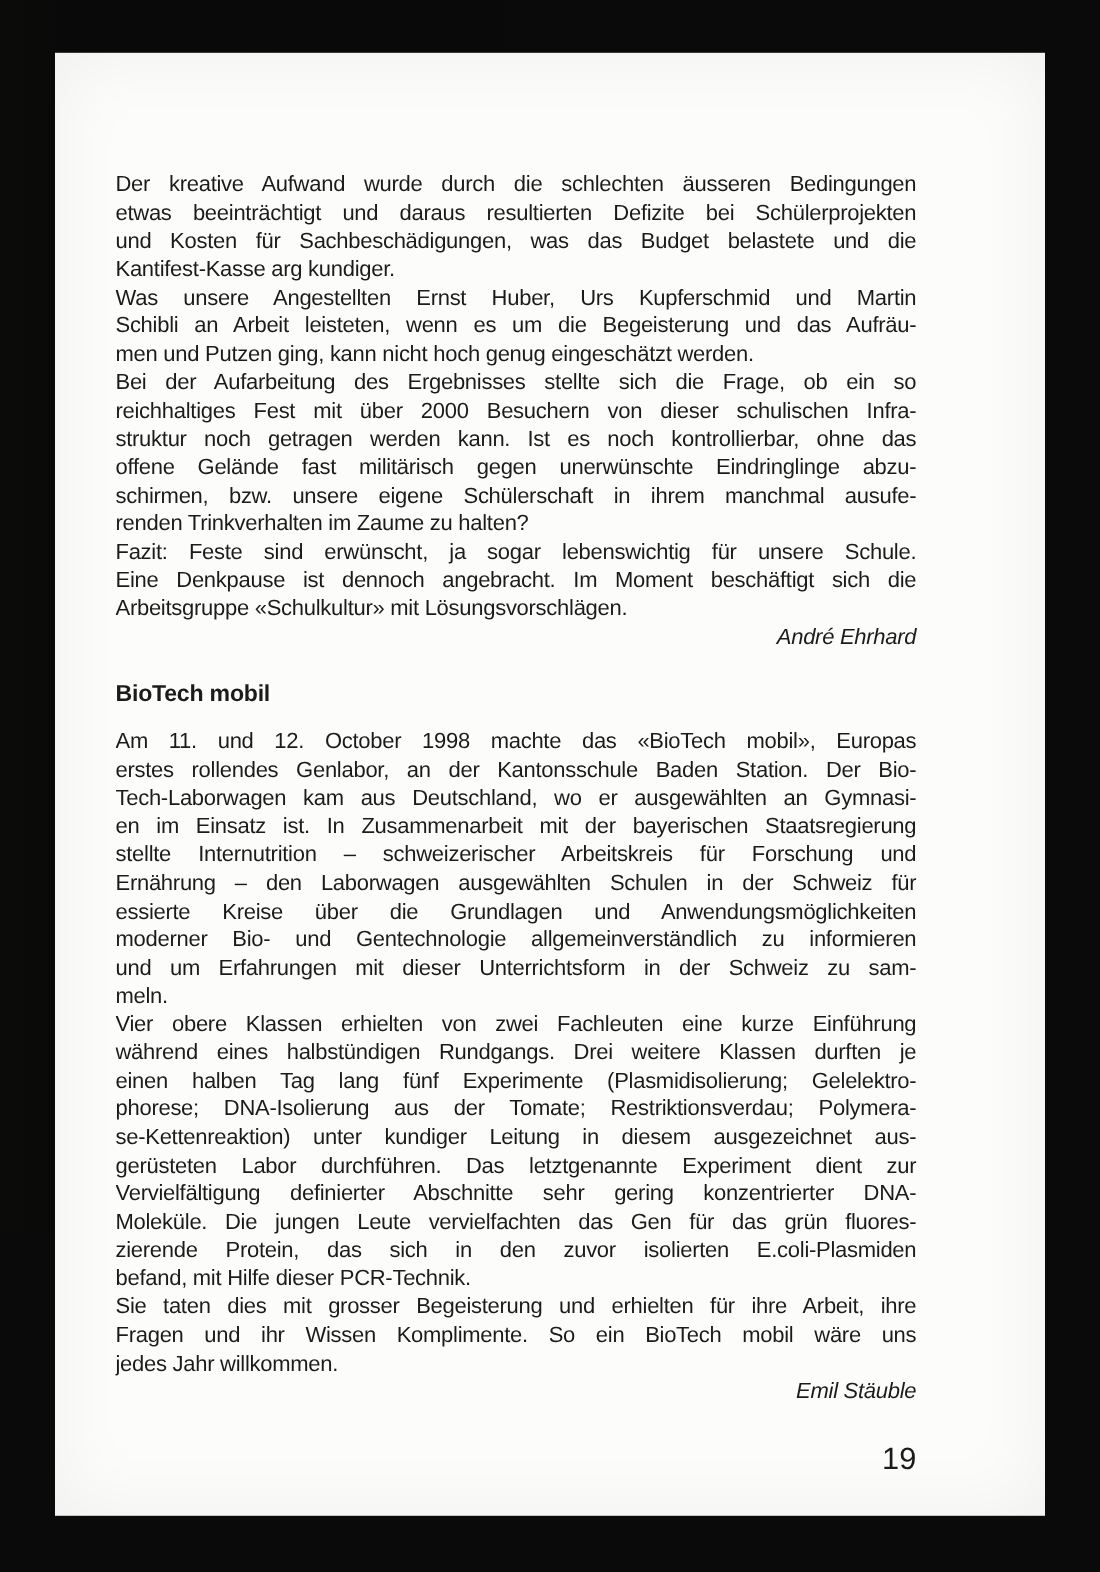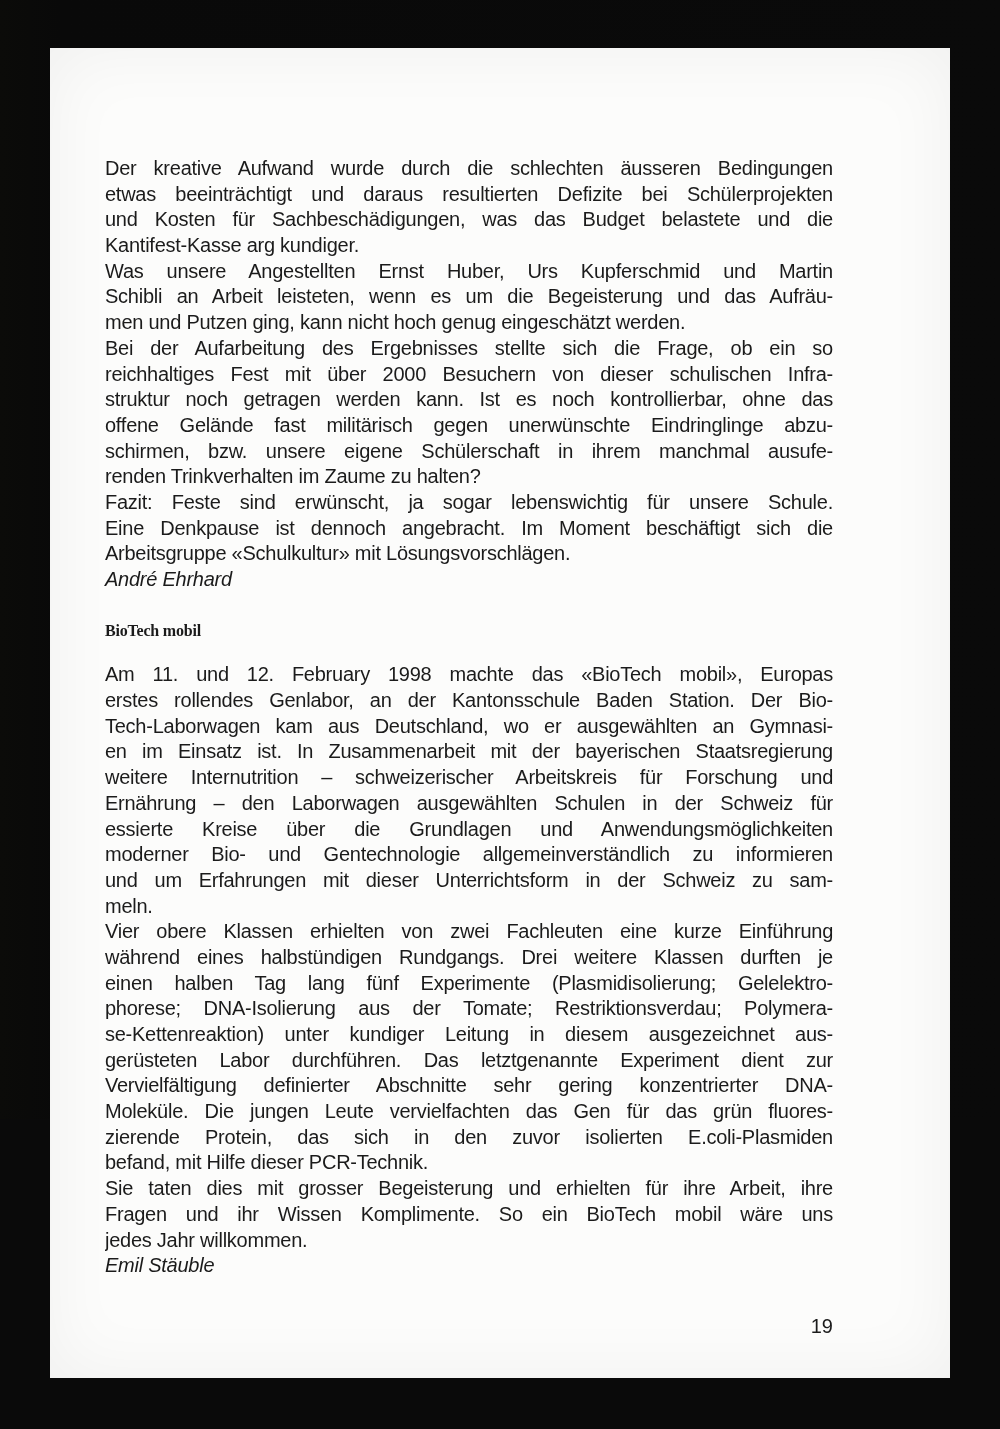"André Ehrhard" .signature { text-align: left -> right }
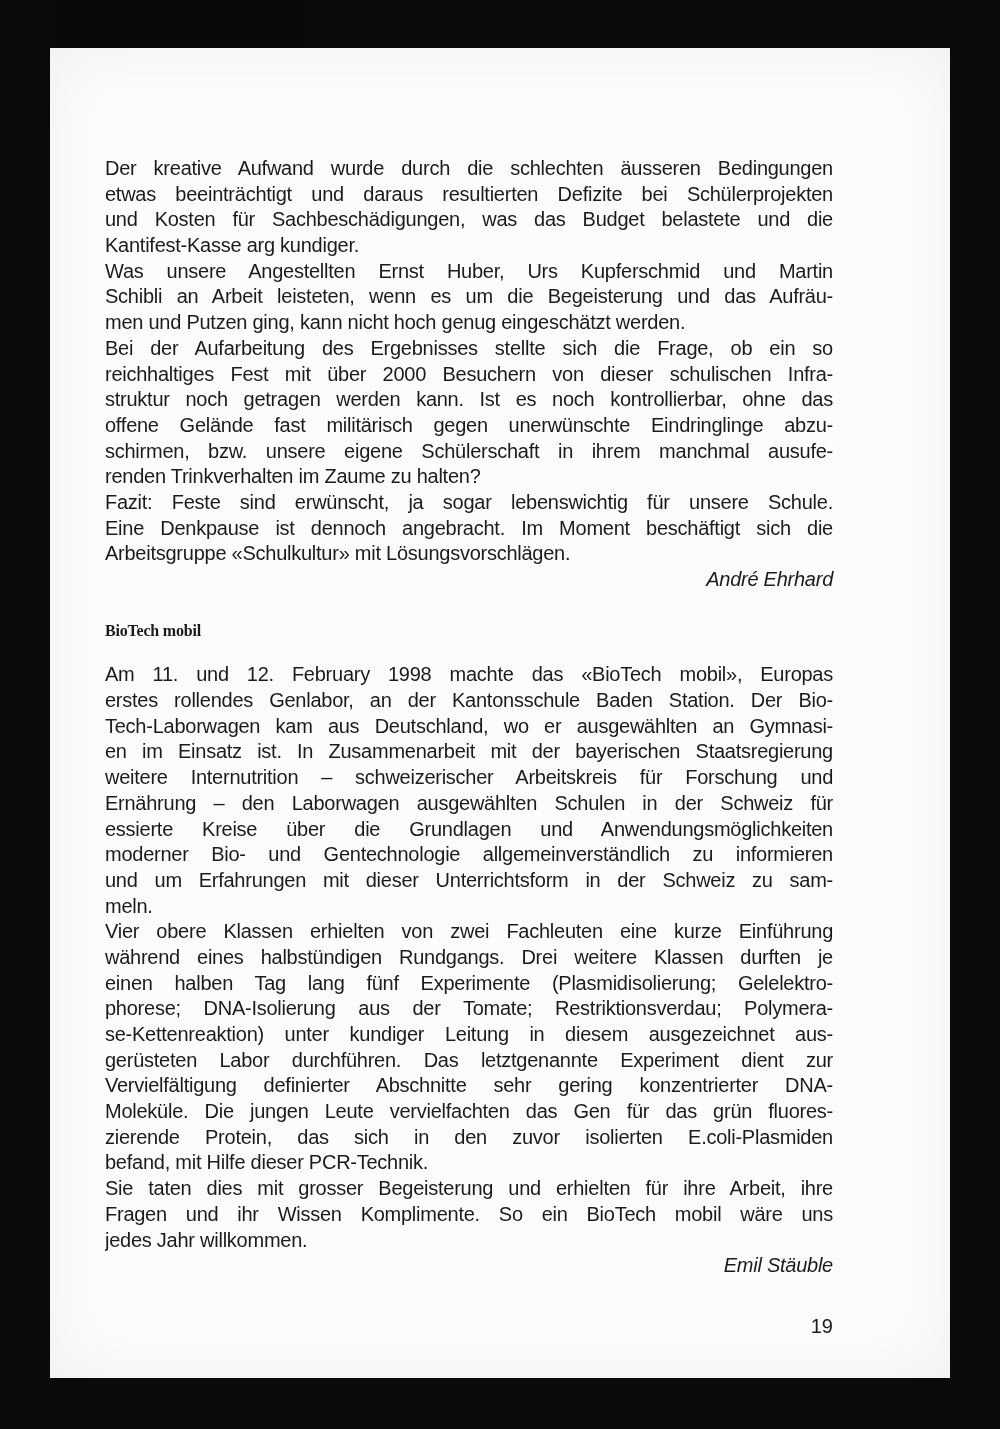"BioTech mobil" .heading { font-family: Liberation Serif, serif -> none; font-size: 16px -> 21px }
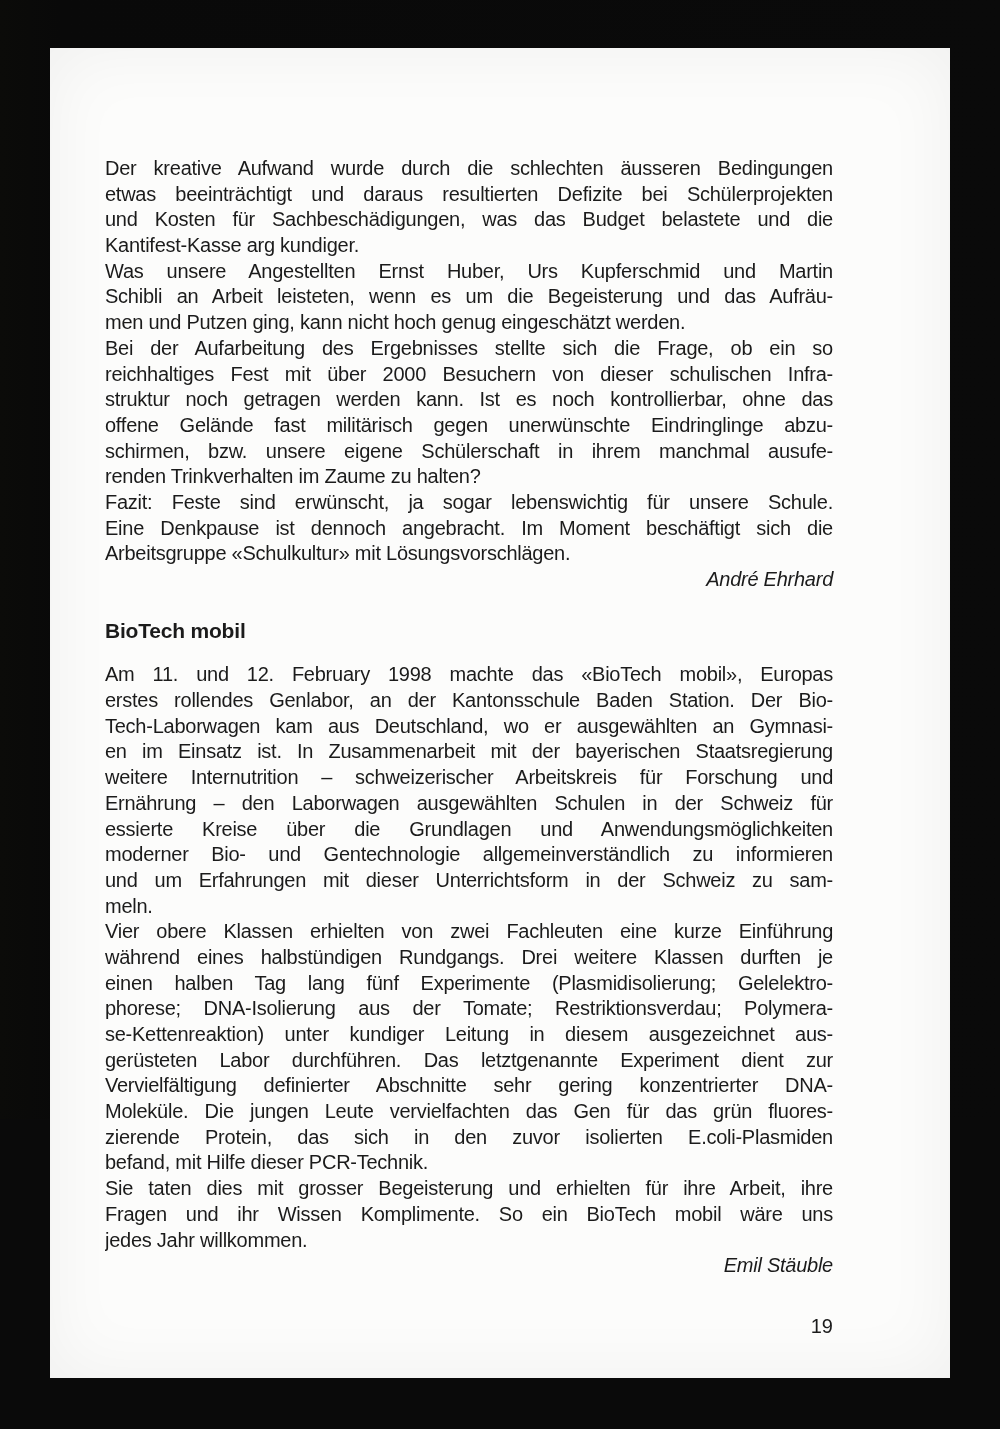"Am 11. und 12. February" div.line { text: February -> October }
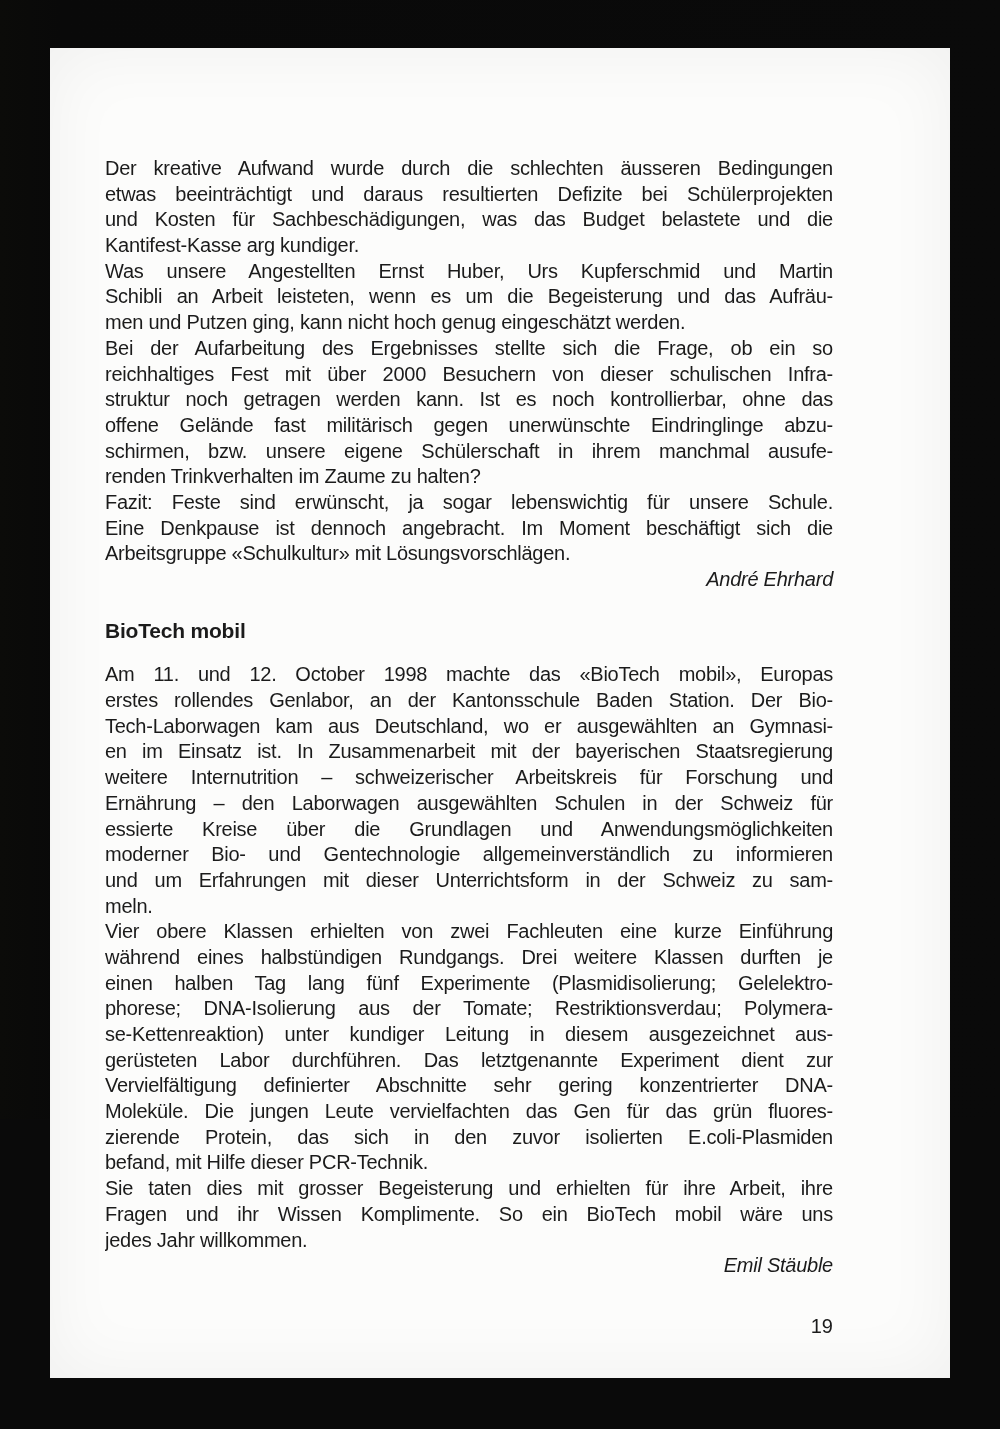"weitere Internutrition – schweizerischer" div.line { text: weitere -> stellte }
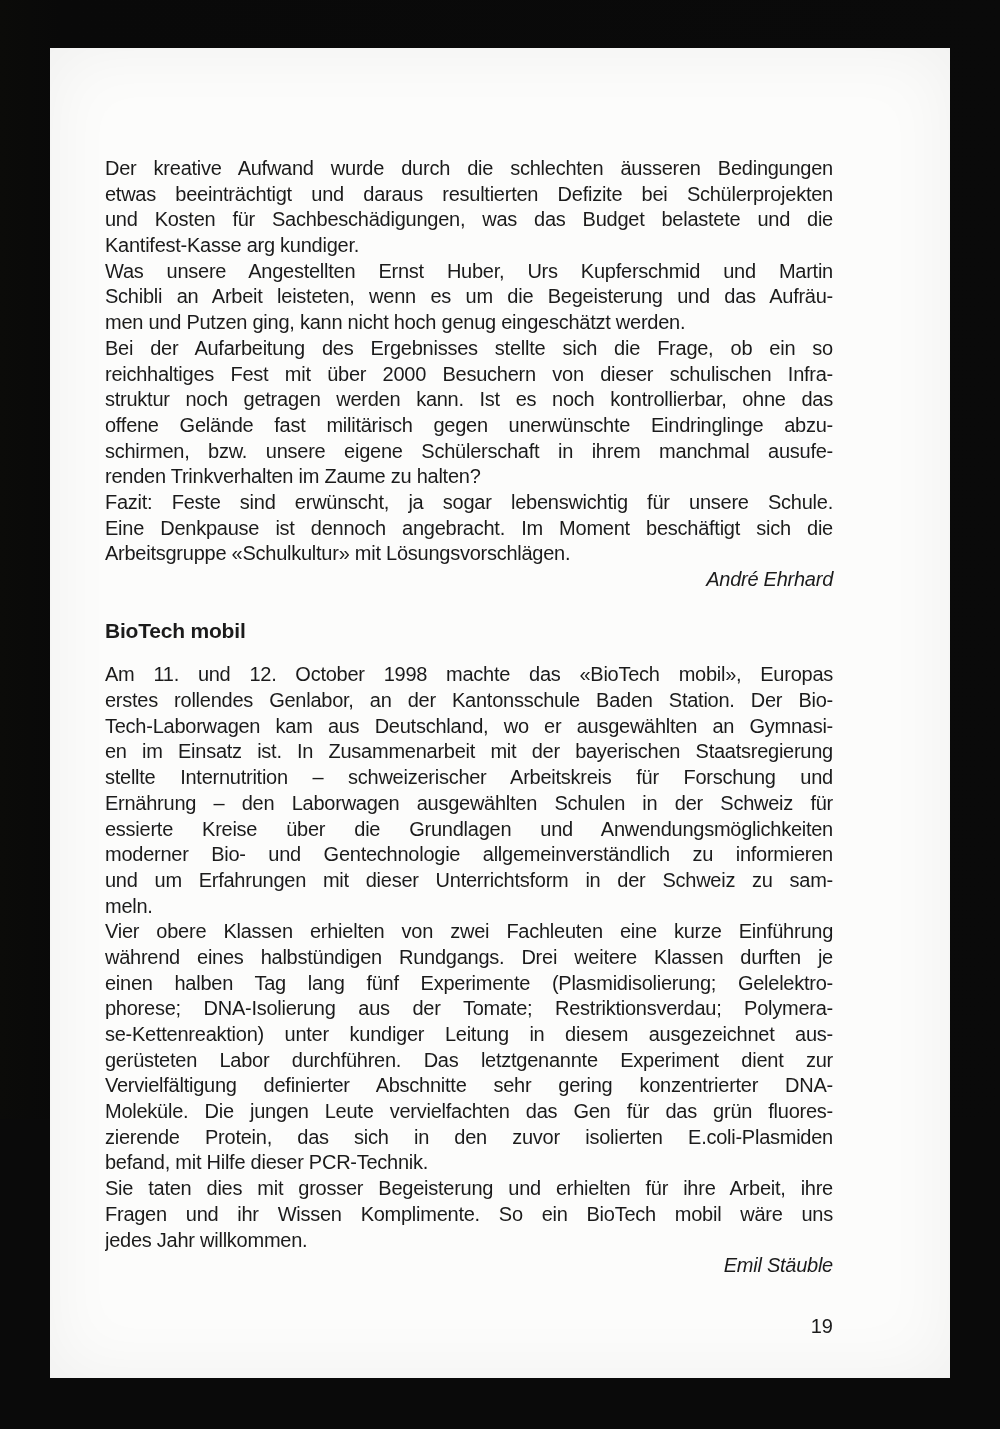"19" .page-number { font-size: 20px -> 28px }
